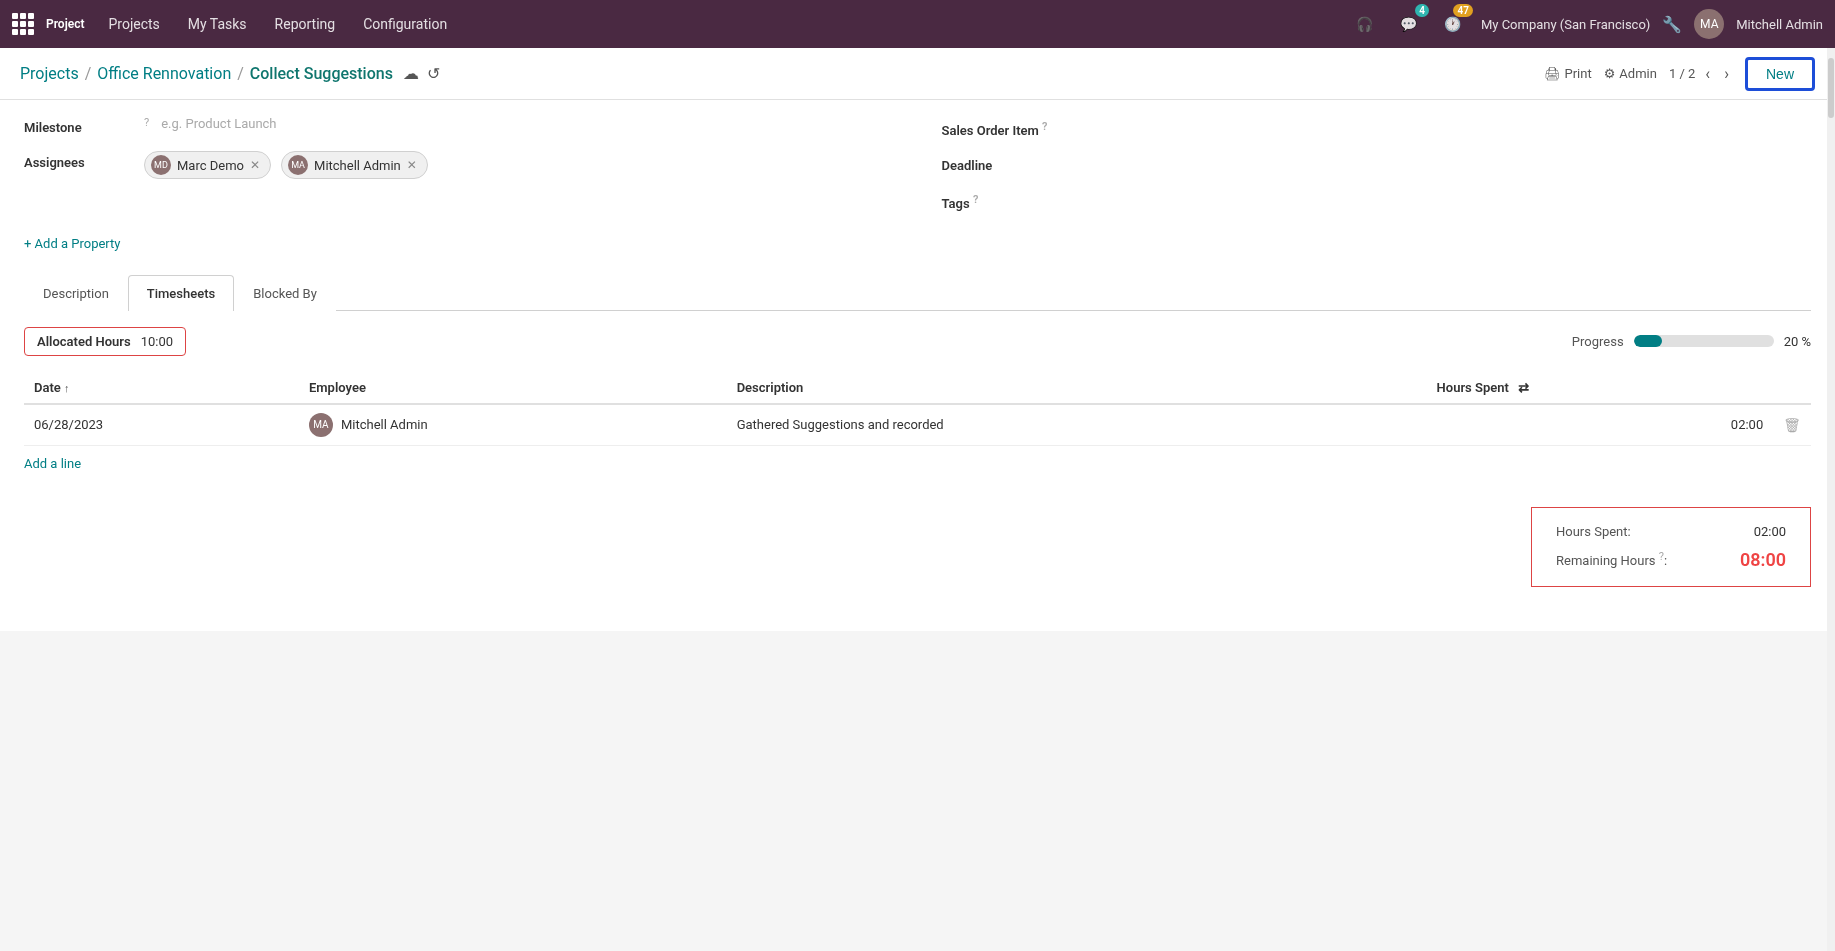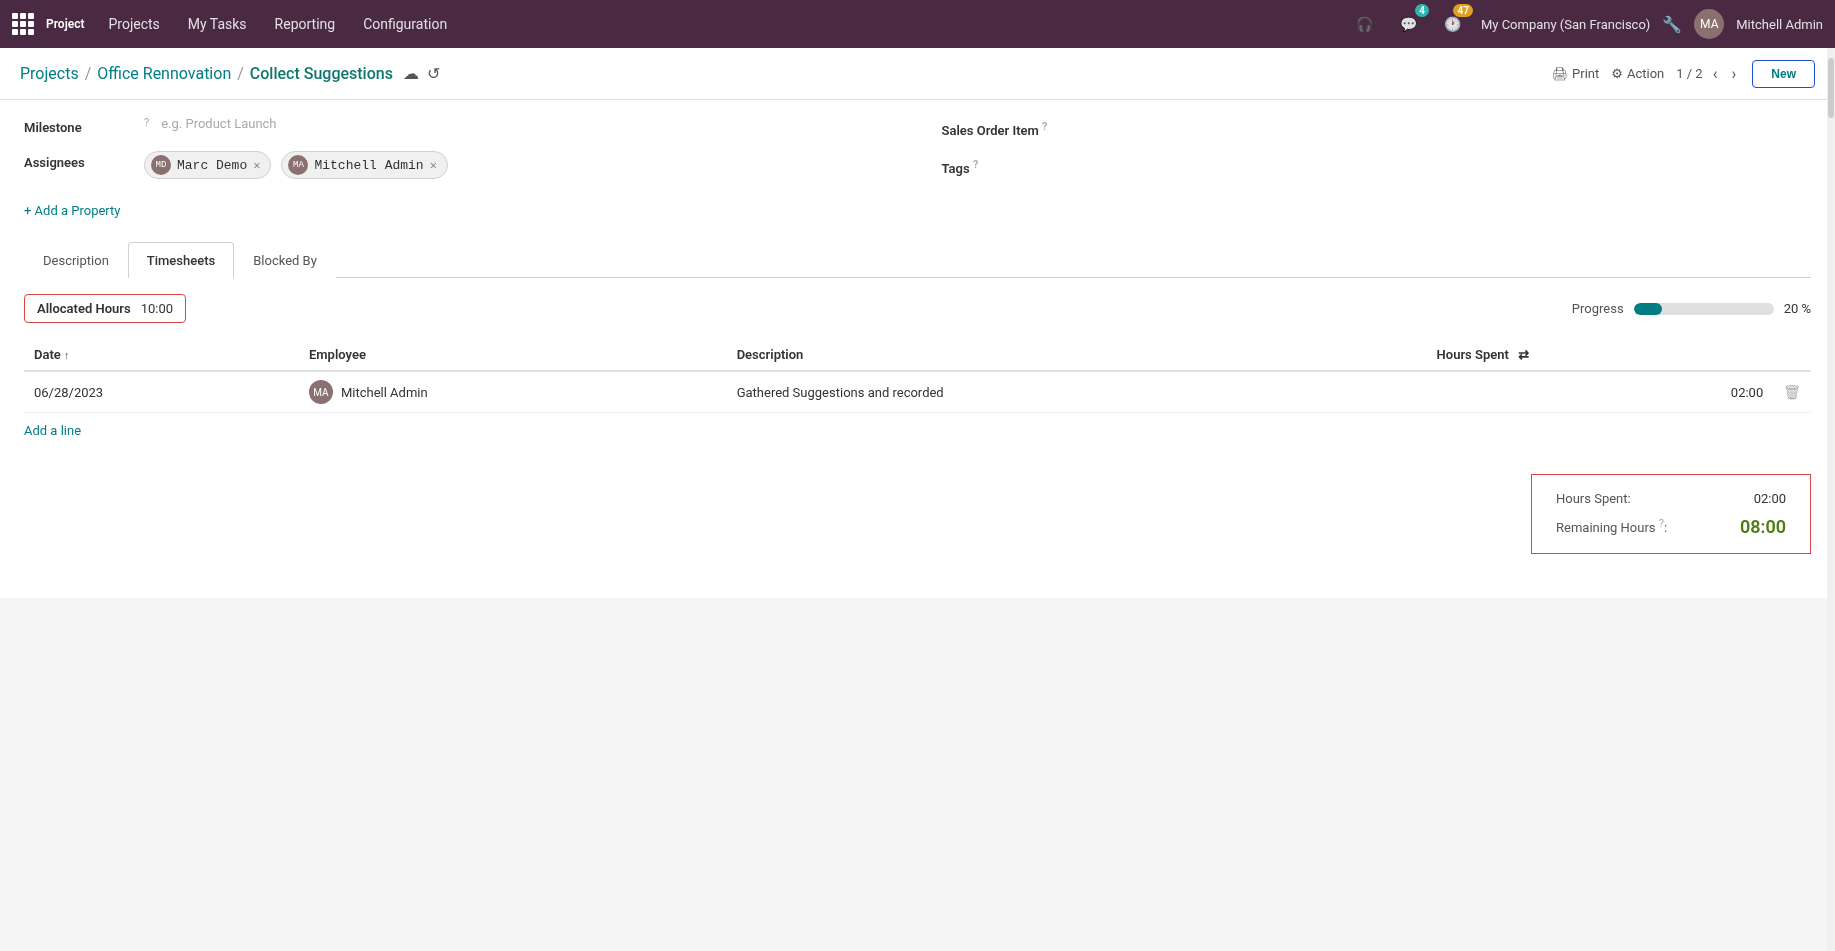"Action" span { text: Action -> Admin }
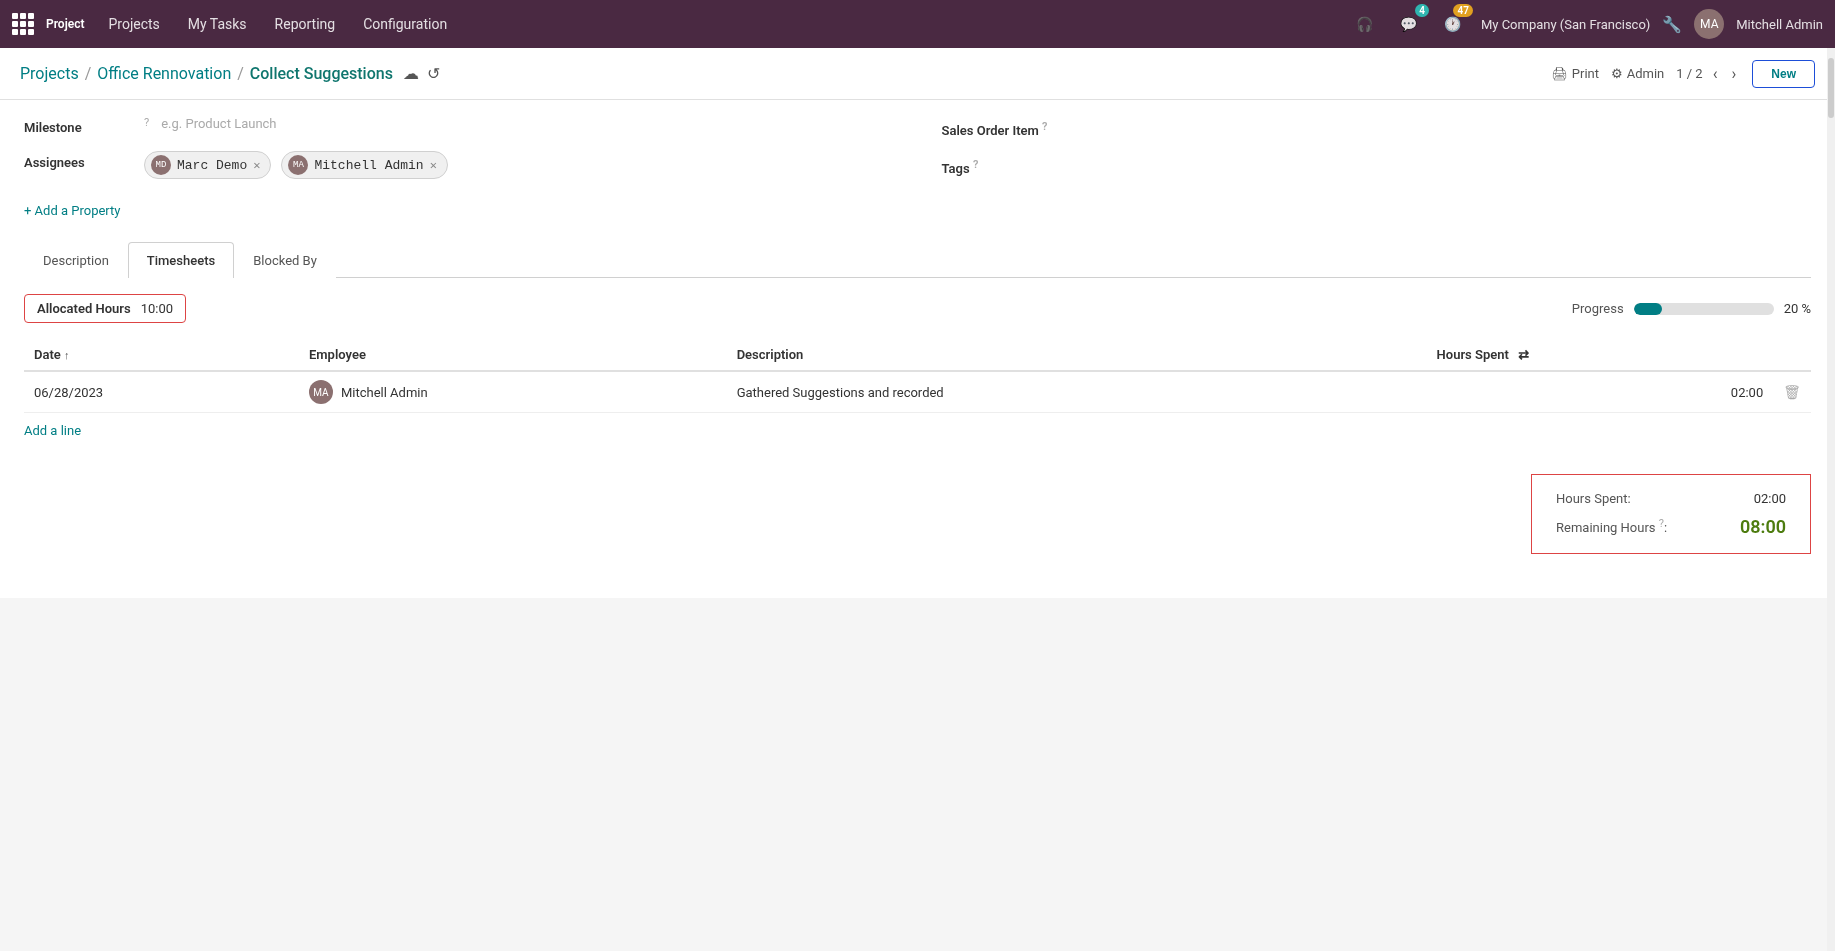"New" .new-btn { border: 1px solid #1d4ed8 -> 3px solid #1d4ed8; font-size: 12px -> 14px; font-weight: 700 -> 400 }
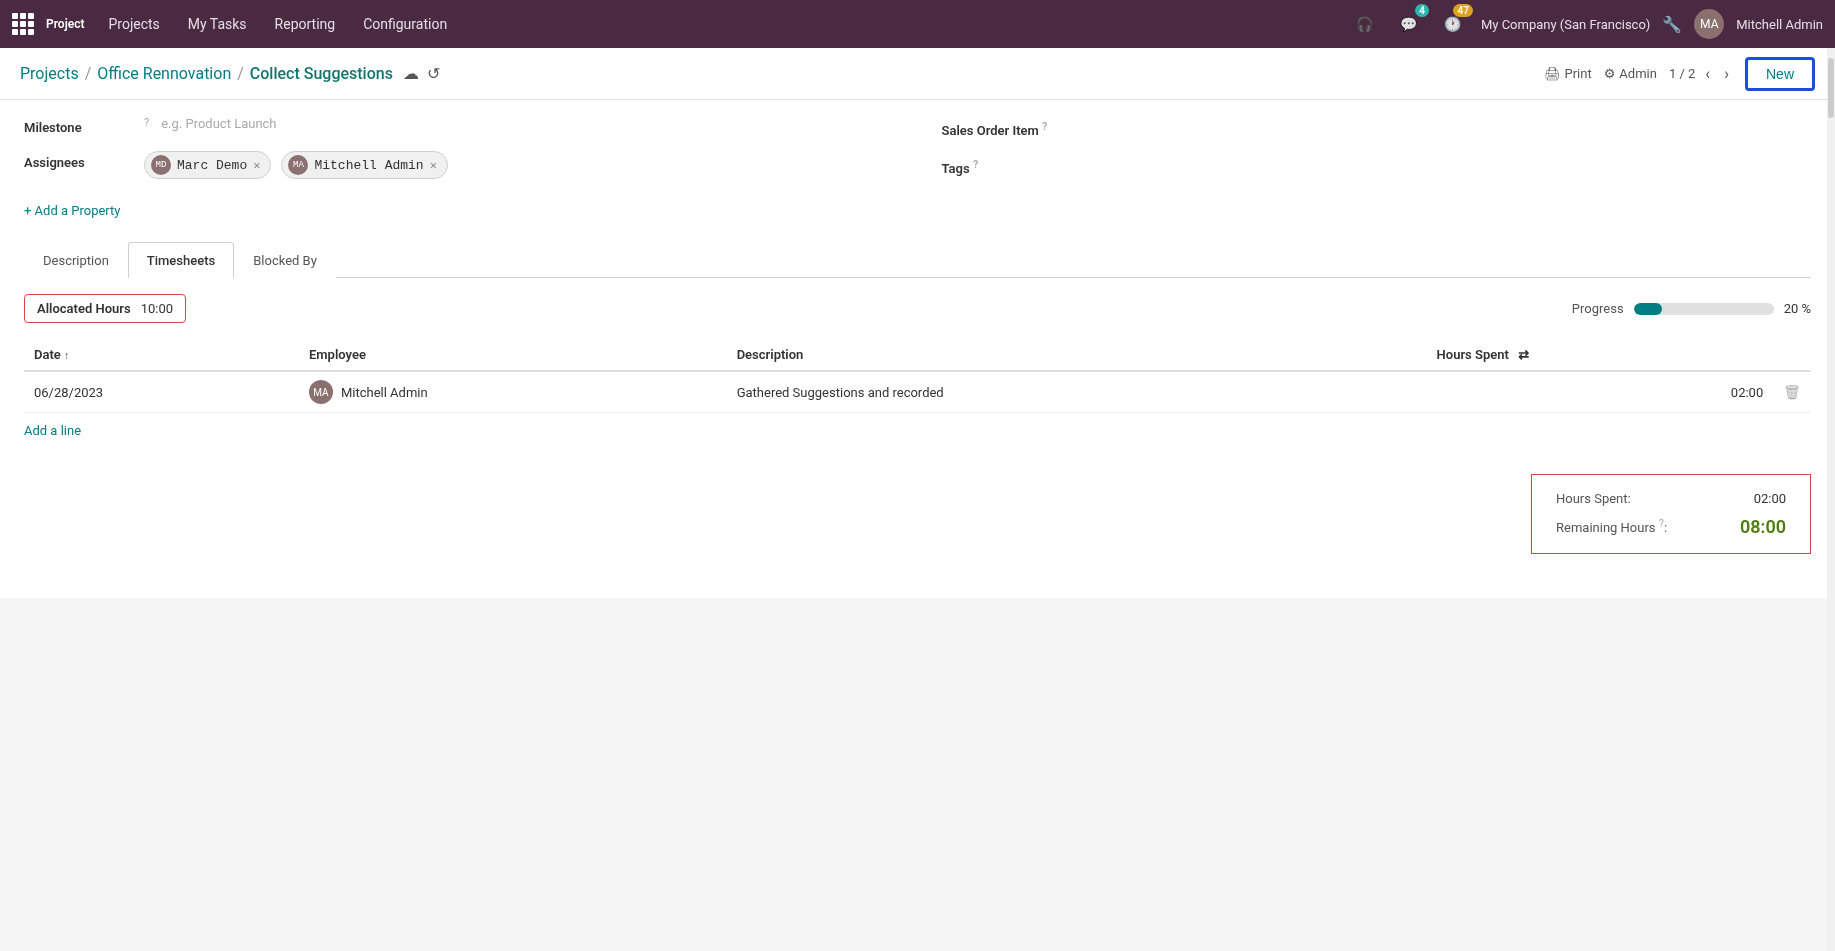"MD" .assignee-tag { font-family: Liberation Mono, monospace -> none }
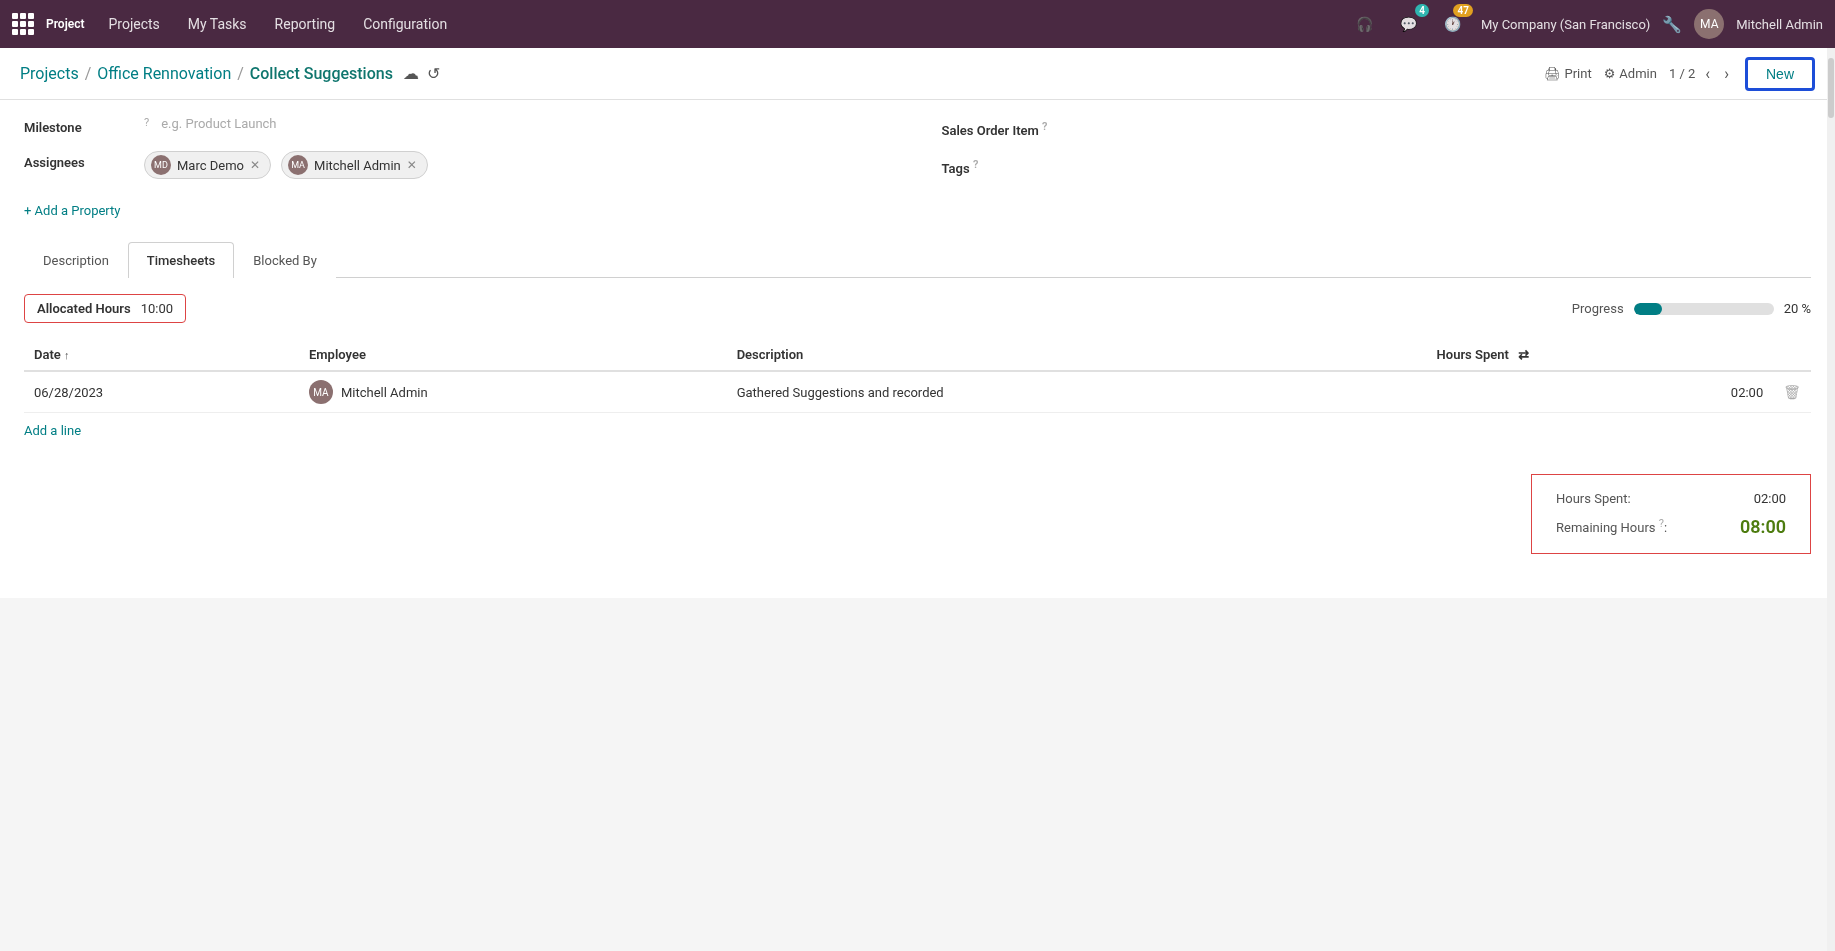"Deadline" div.form-row { html: none -> <div> <span>Deadline</span> </div> }
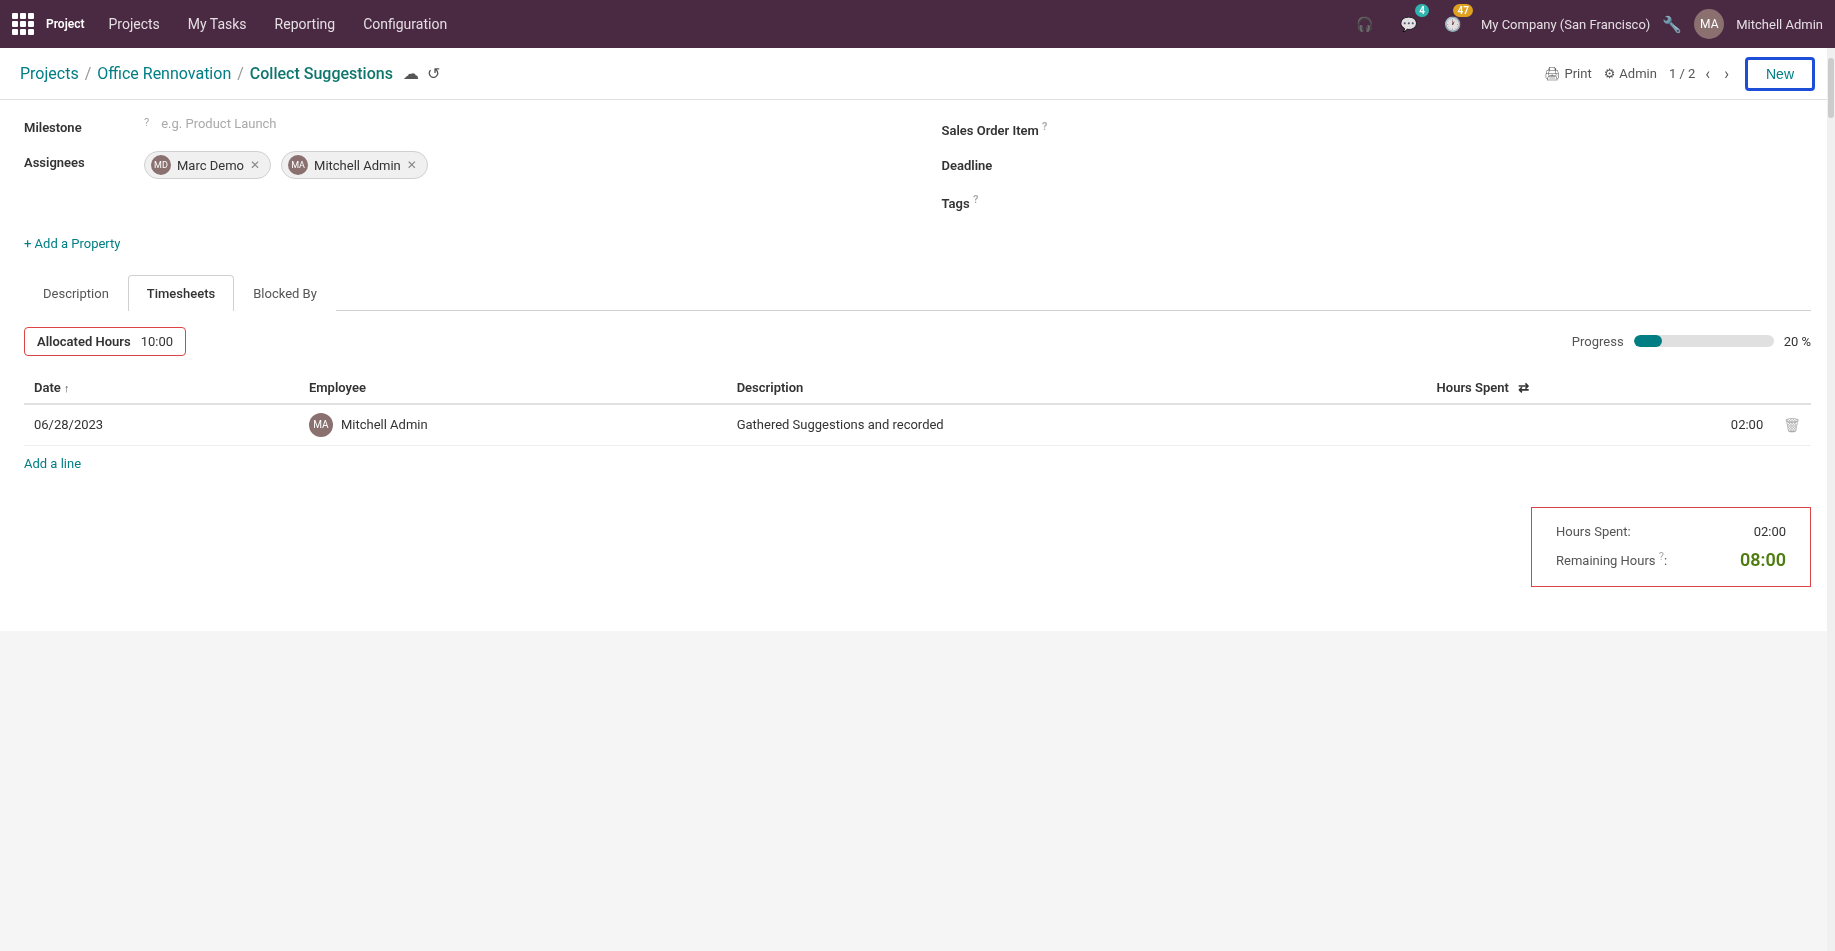"08:00" .summary-val-large { color: #4d7c0f -> #ef4444 }
